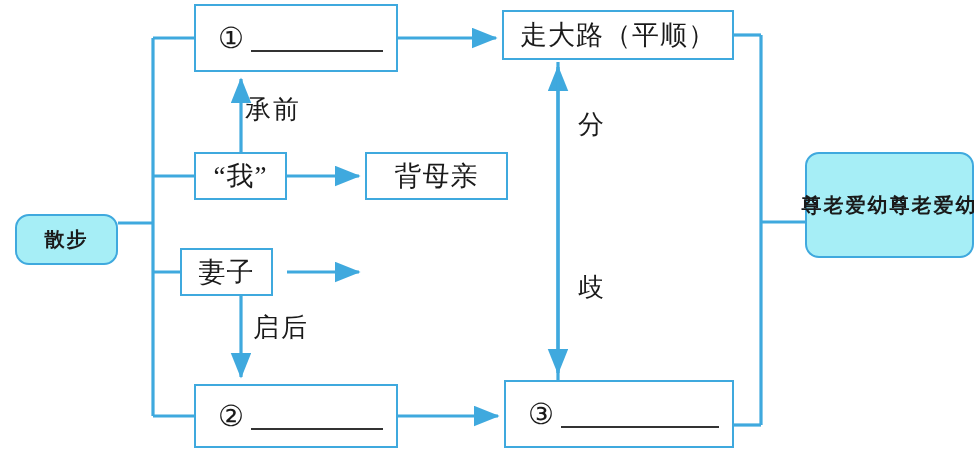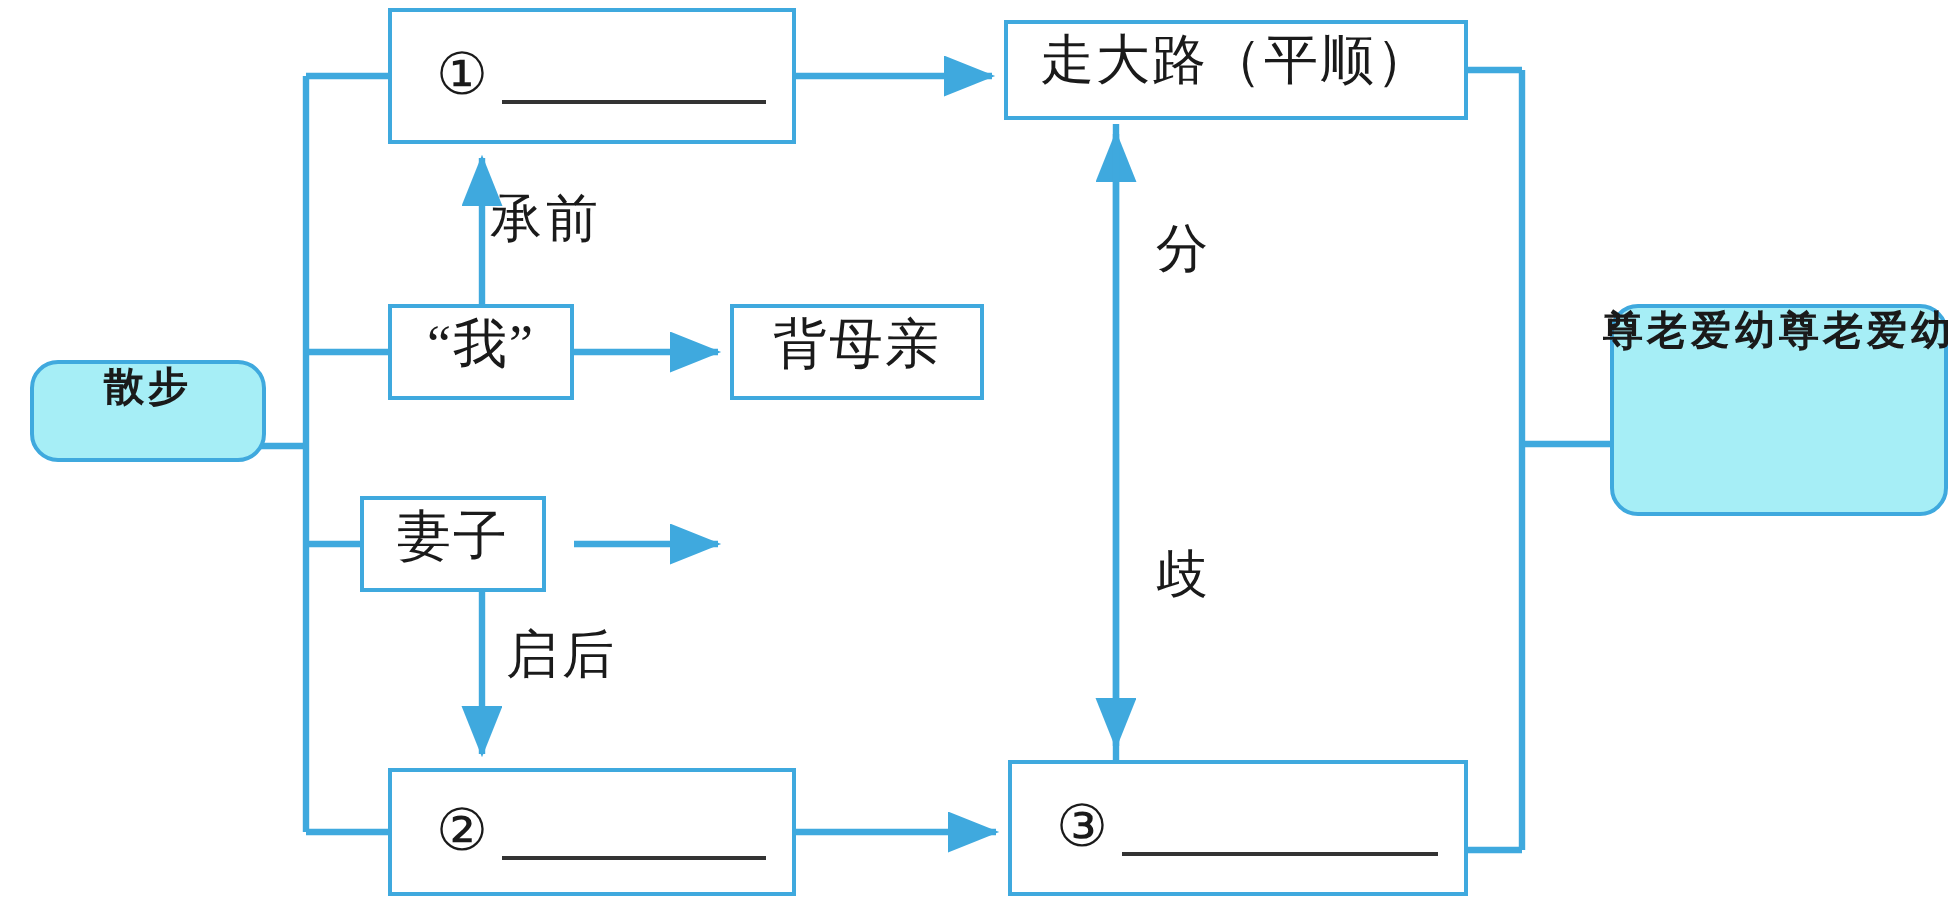"走大路（平顺）" .node { align-items: flex-start -> center }
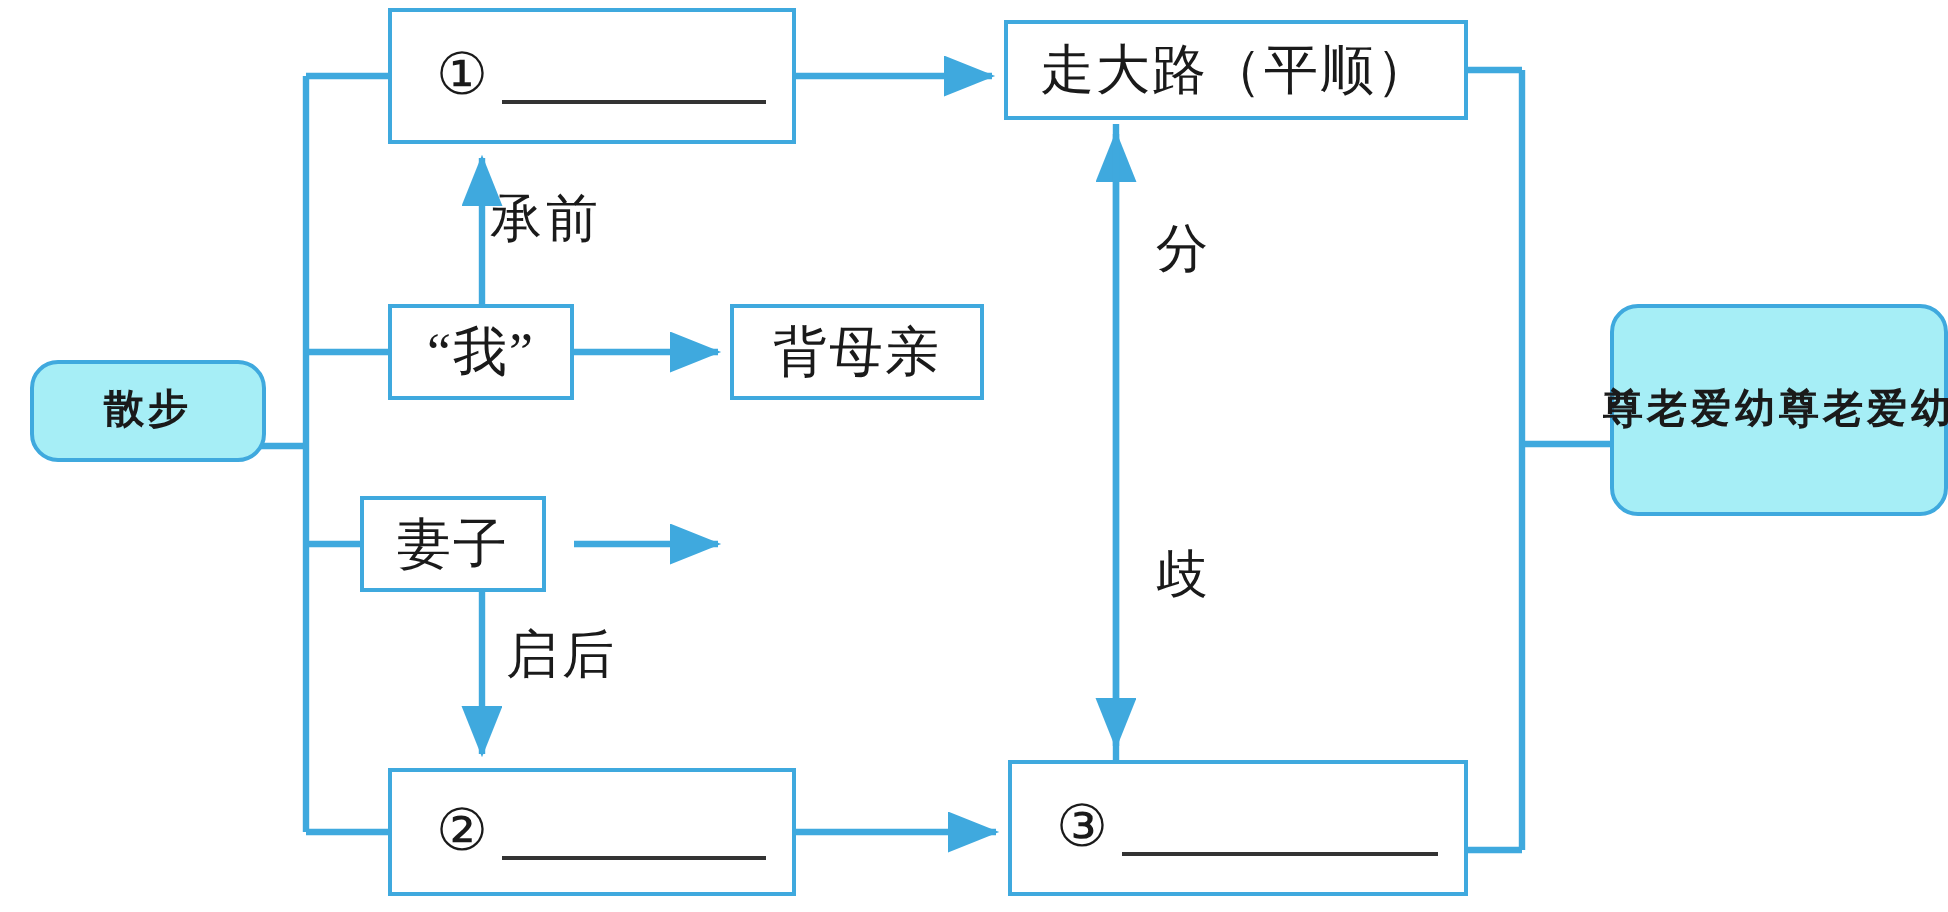"背母亲" div.node { width: 127px -> 143px }
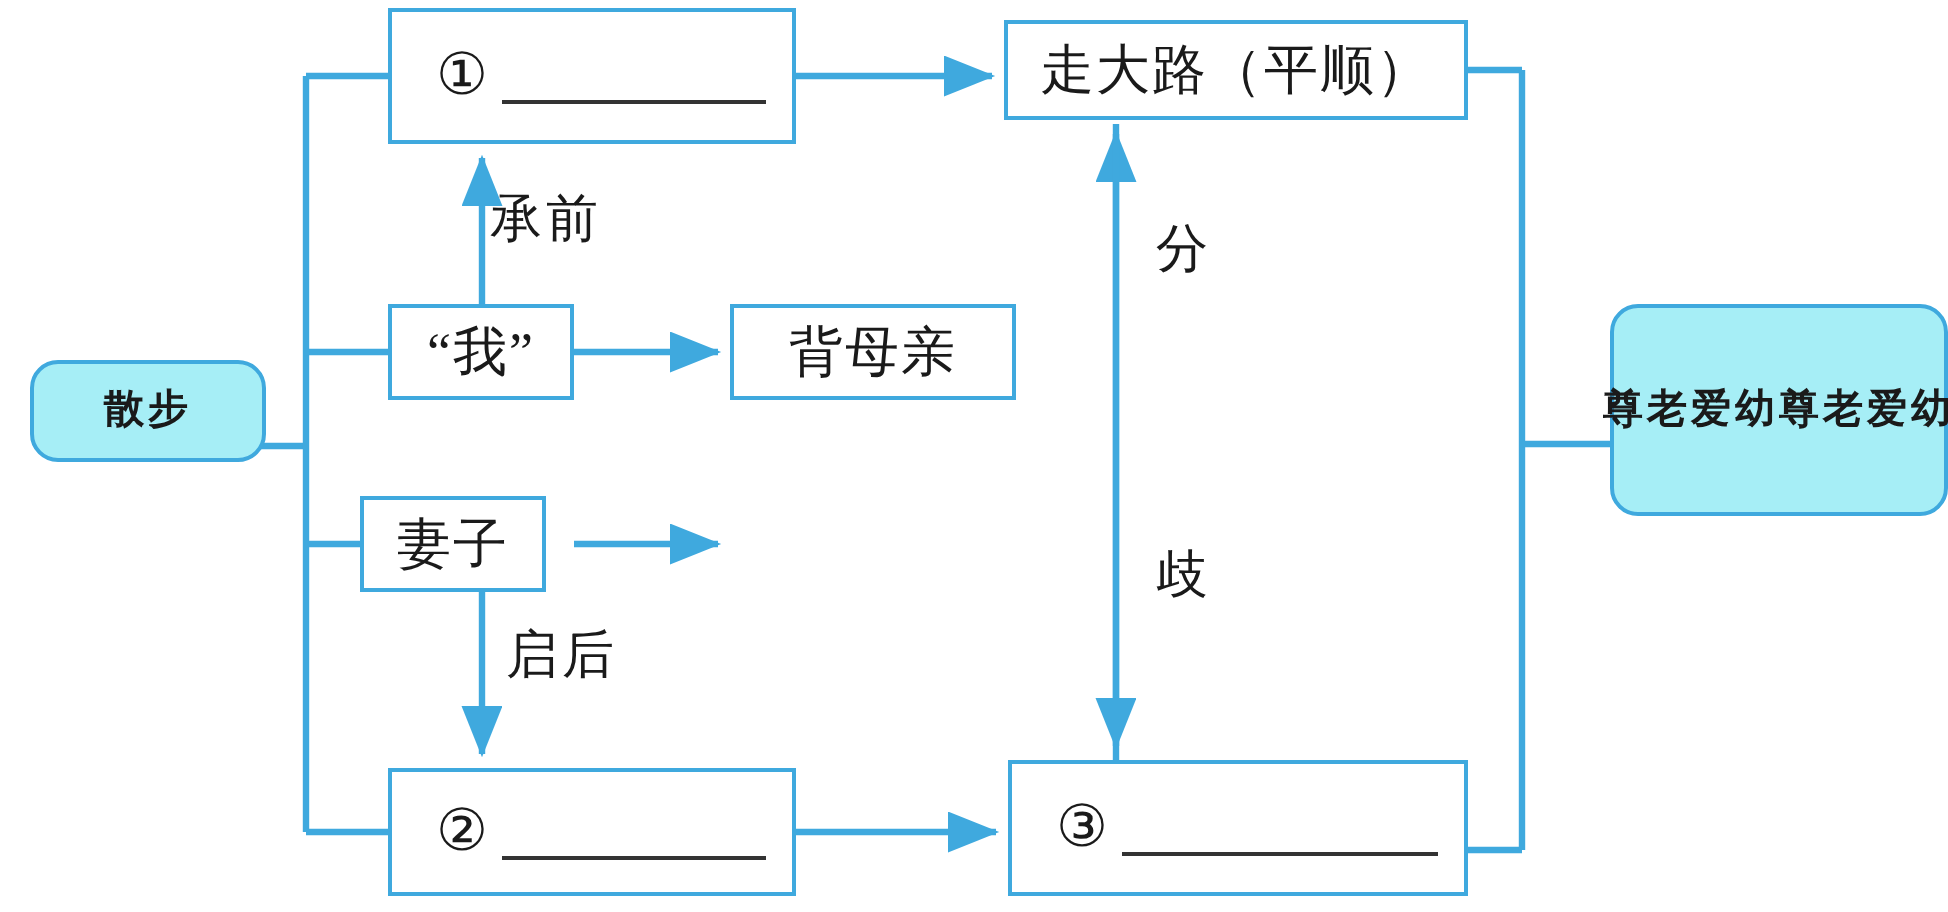"散步" div.node { top: 180px -> 214px; width: 118px -> 103px }
